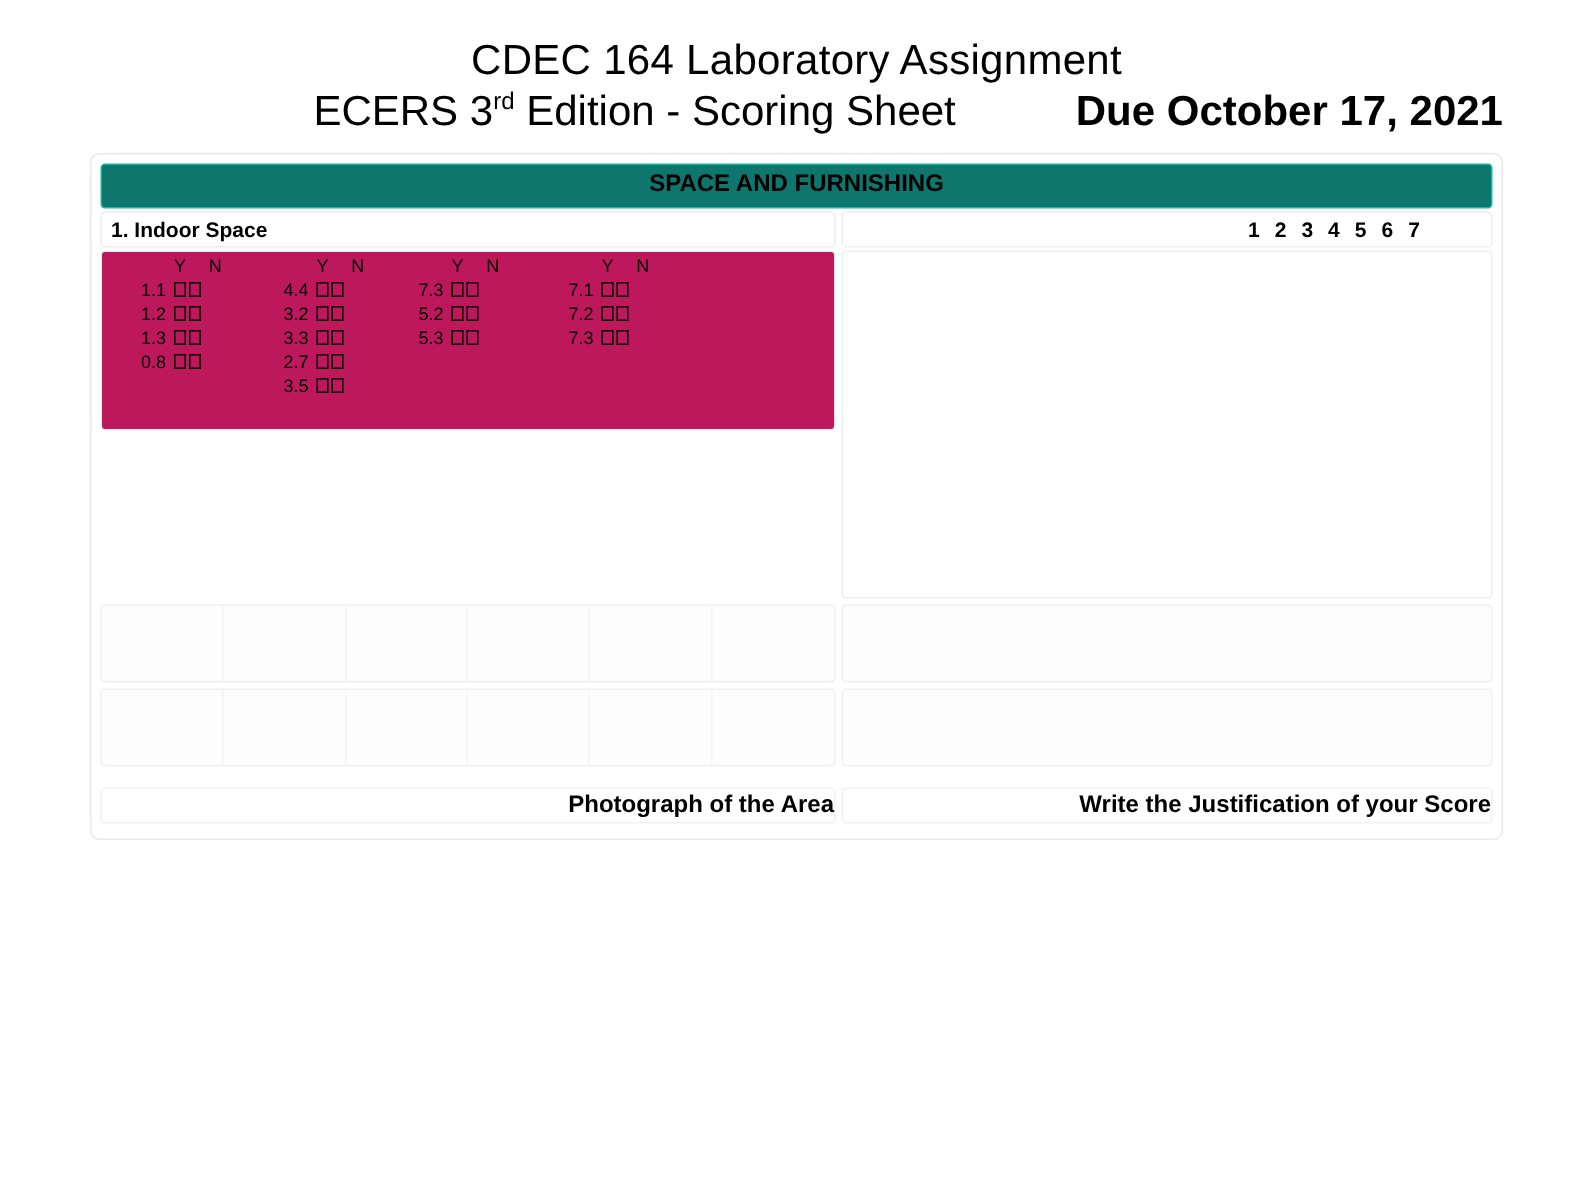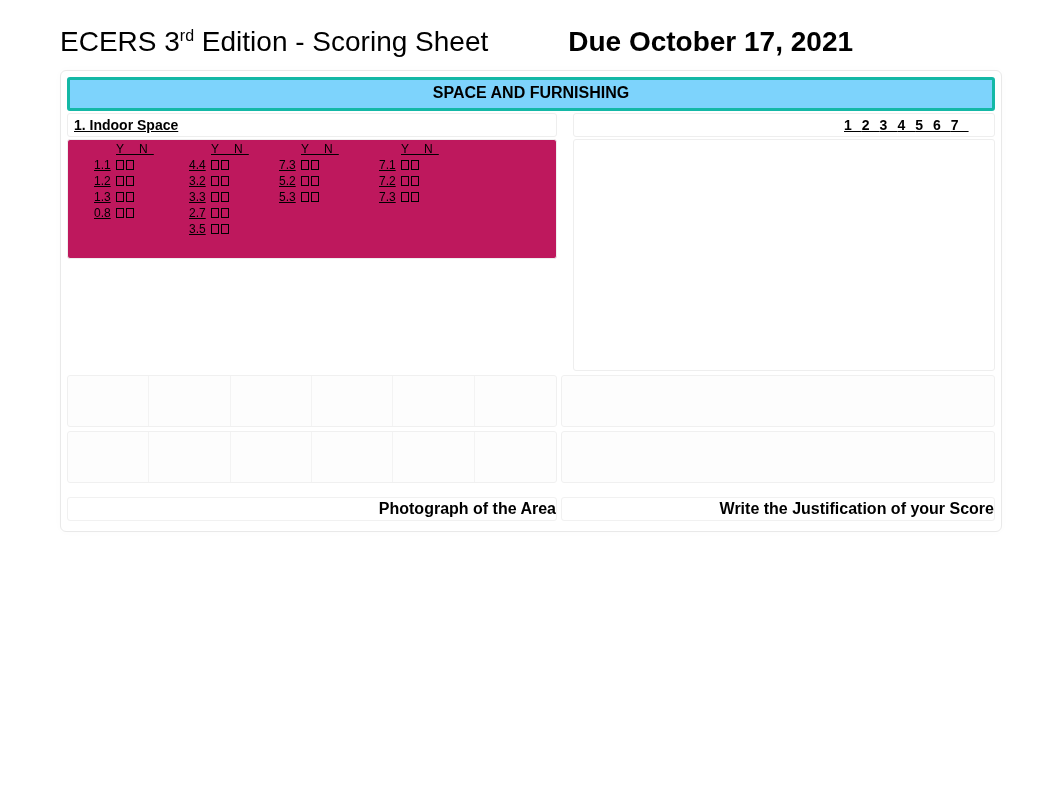"CDEC 164 Laboratory Assignment" h1.title1 { html: none -> <h1>CDEC 164 Laboratory Assignment</h1> }
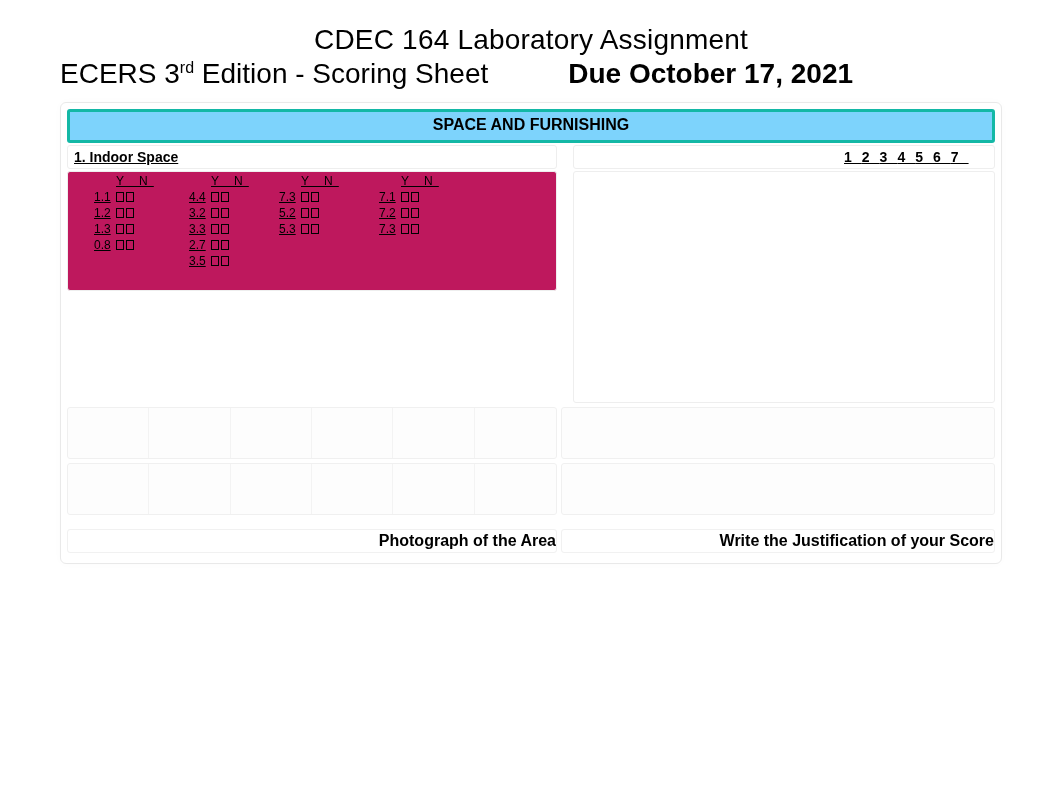"ECERS 3rd Edition - Scoring" .title2-row { text-align: left -> right }
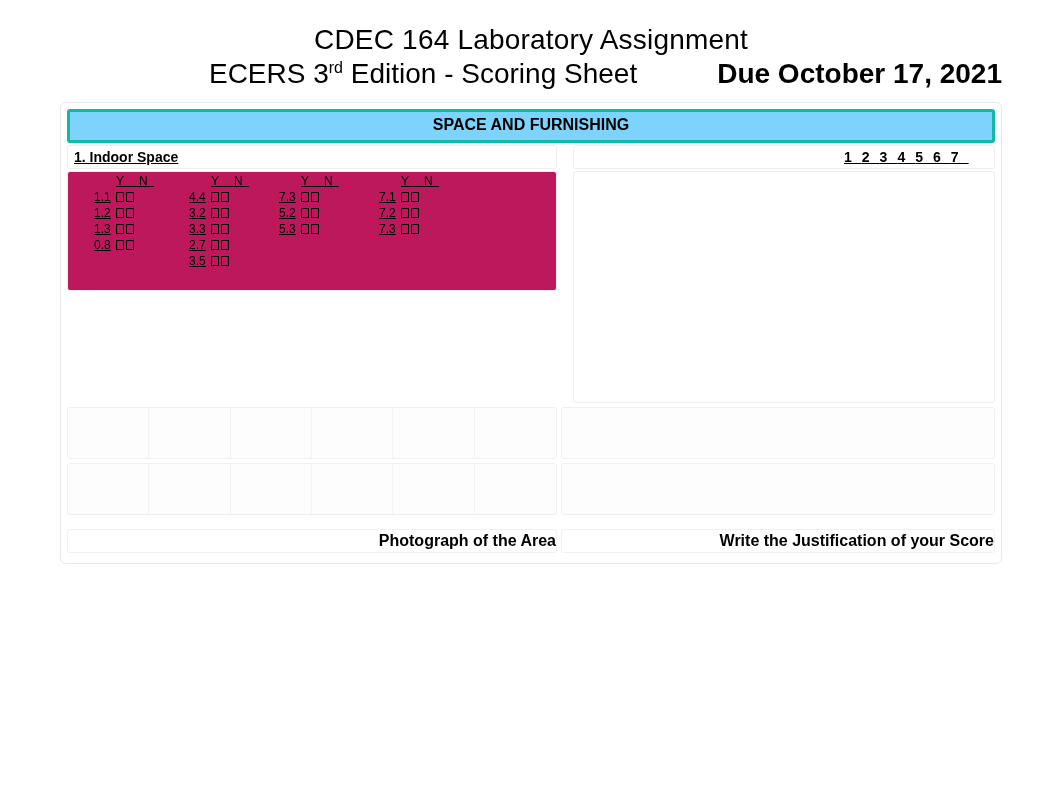"SPACE AND FURNISHING" .section-title-bar { background: #7dd3fc -> #0f766e; border: 3px solid #14b8a6 -> 1px solid #14b8a6 }
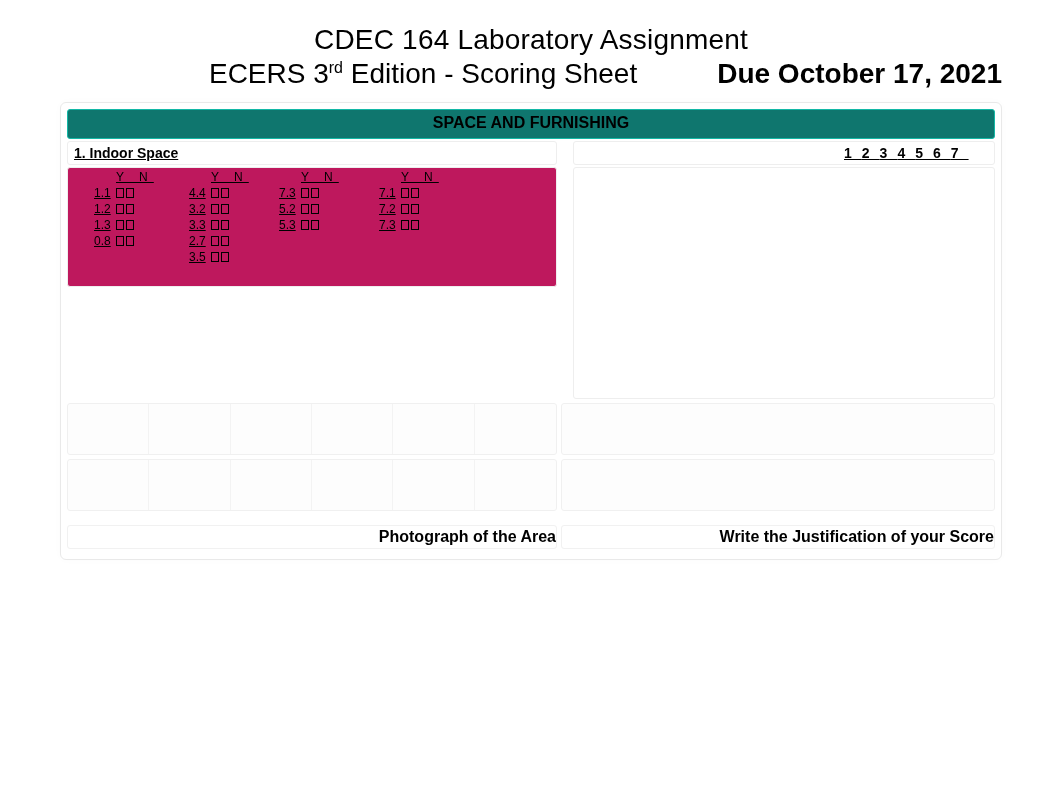"1. Indoor Space" .sheet { gap: 16px -> 4px; text-decoration: underline -> none }
